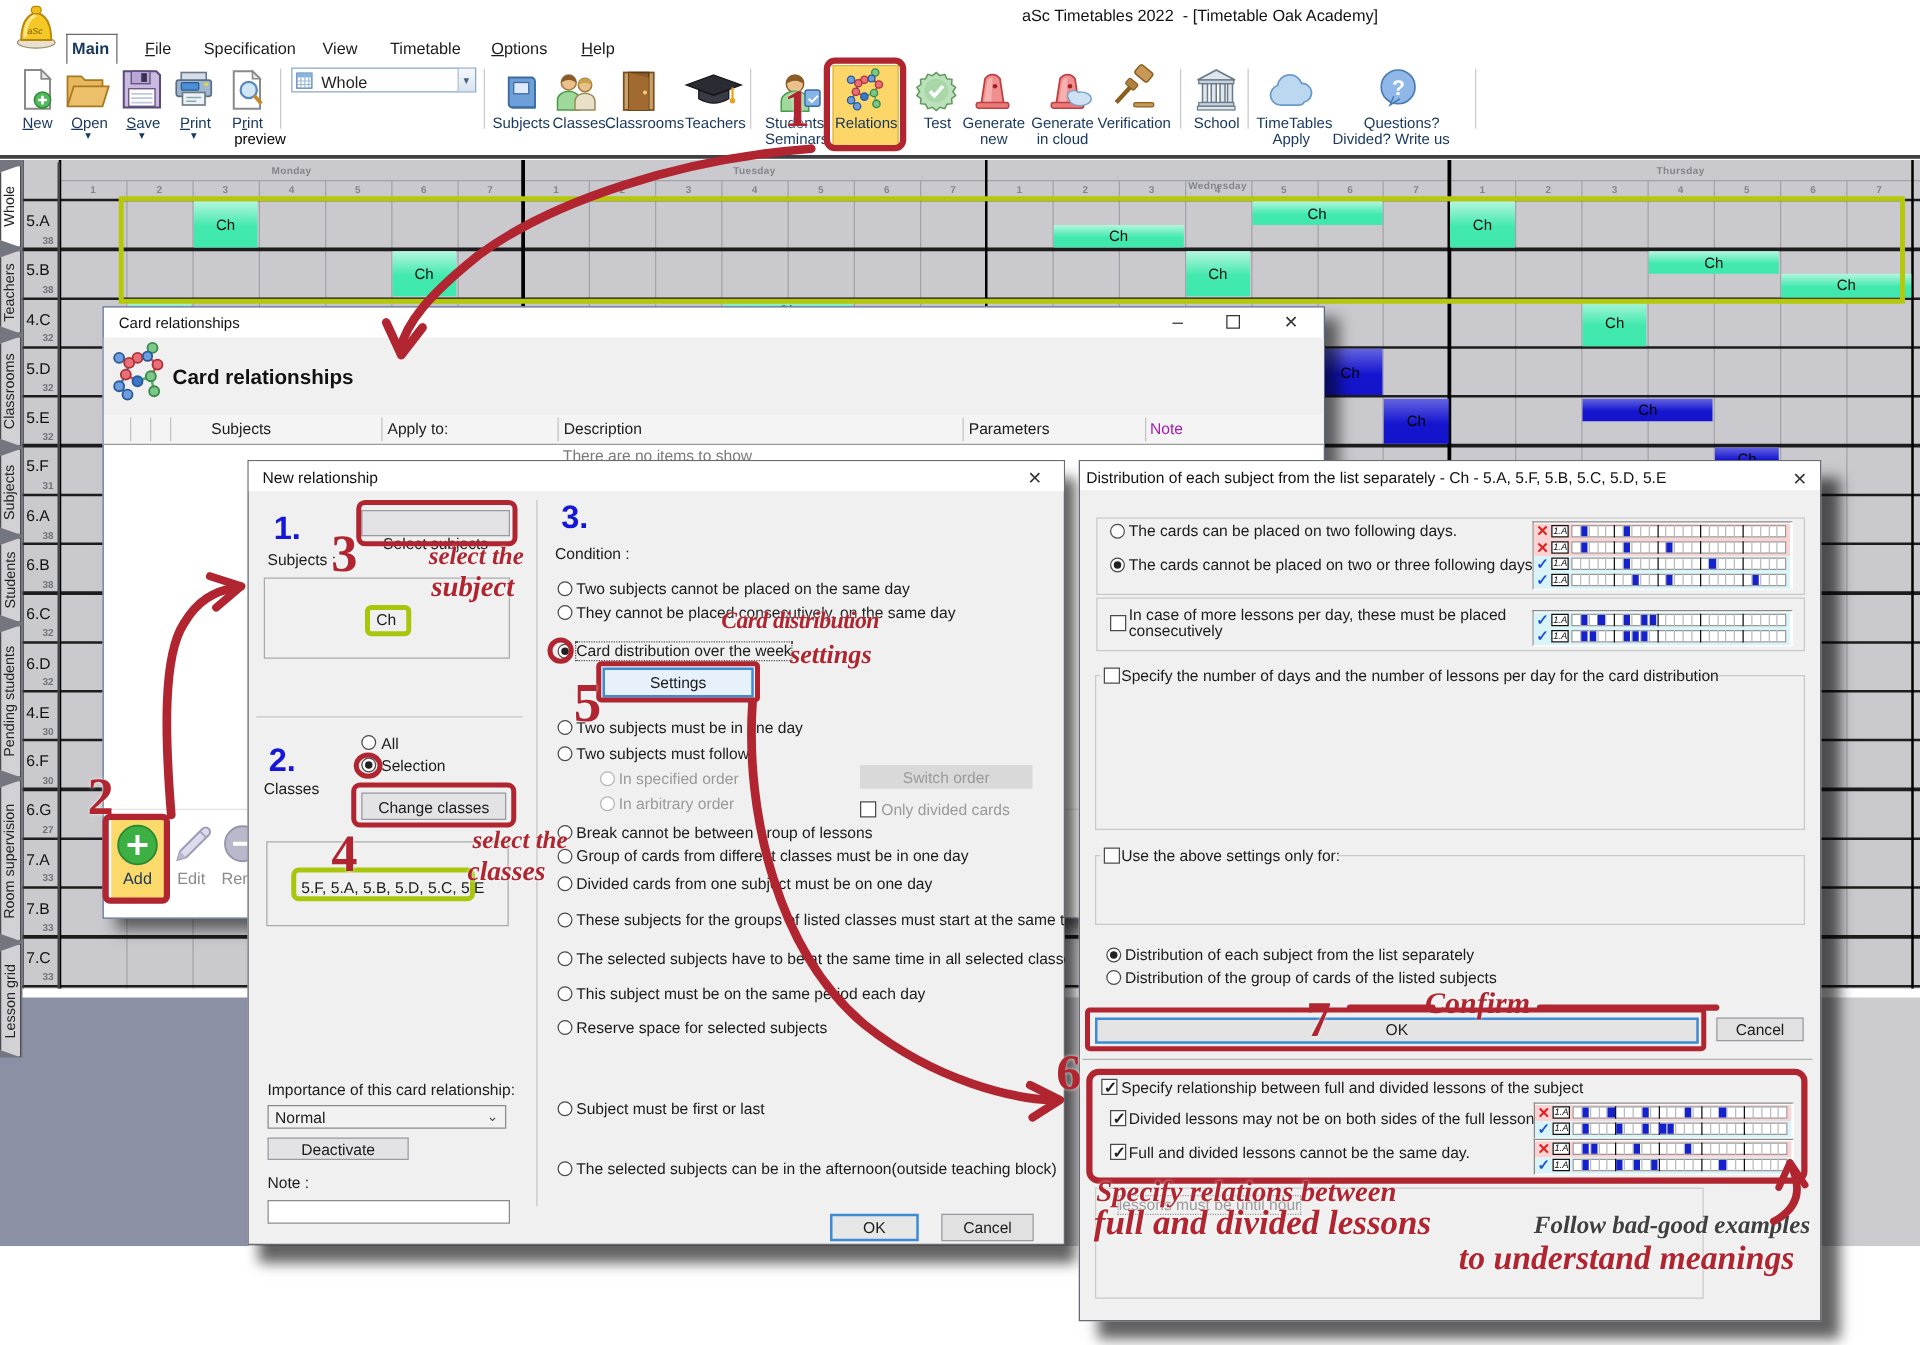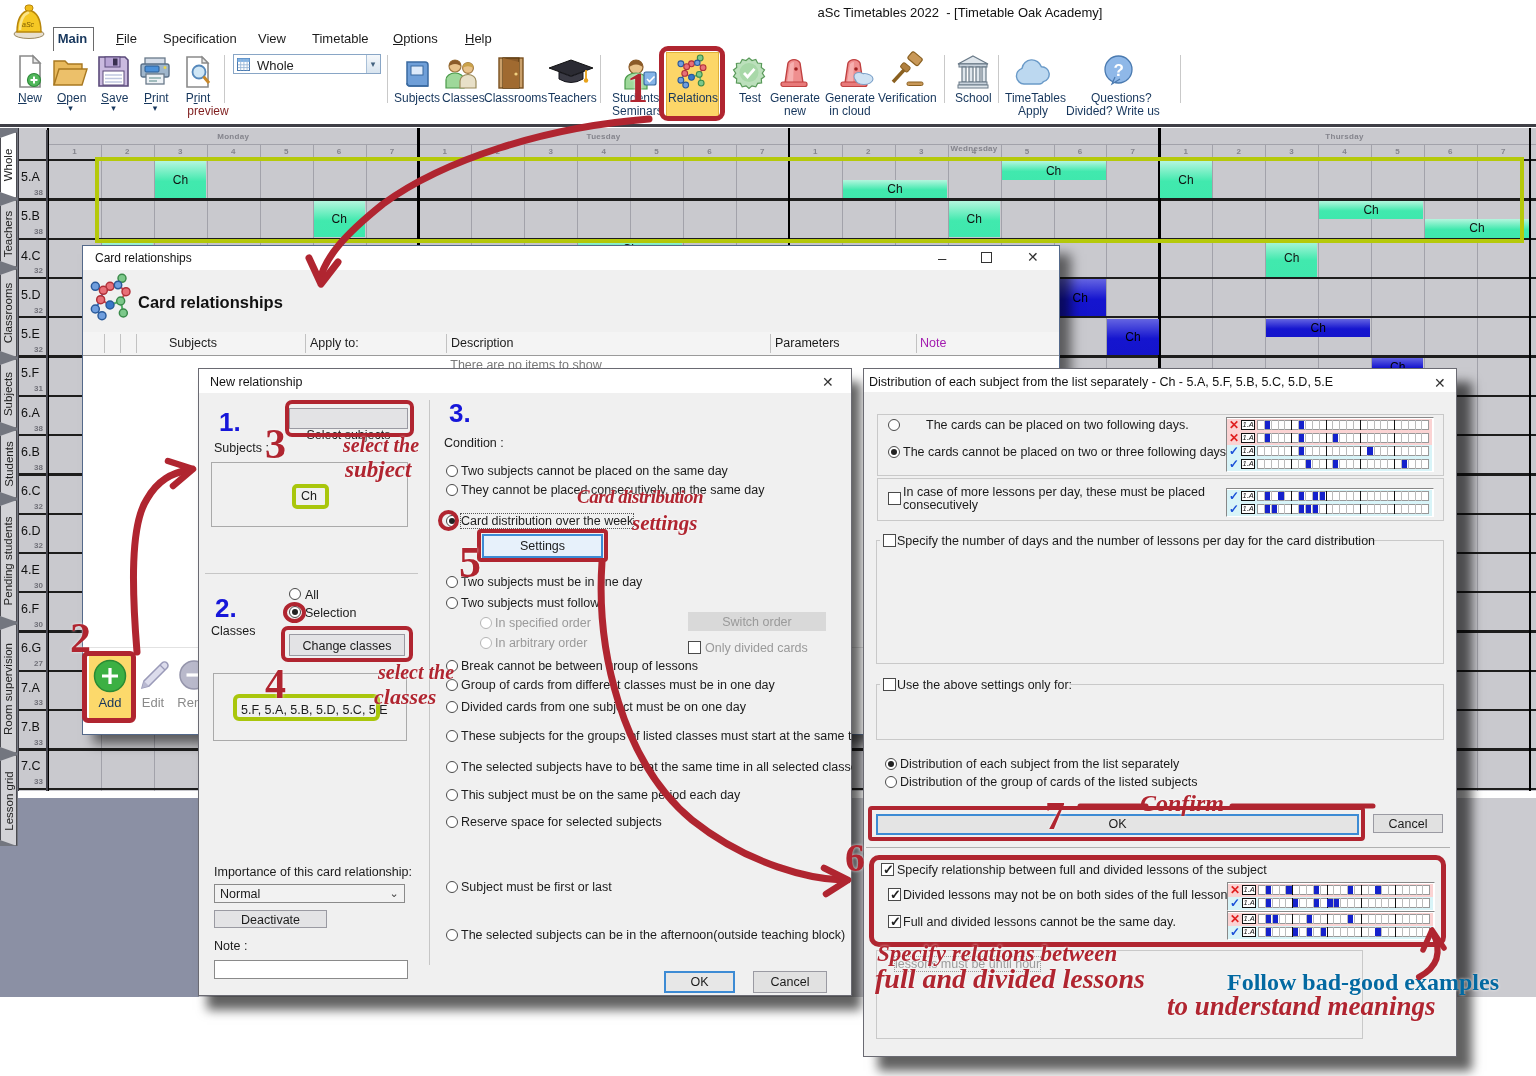"preview" div.abs { color: #7f1d1d -> #000000 }
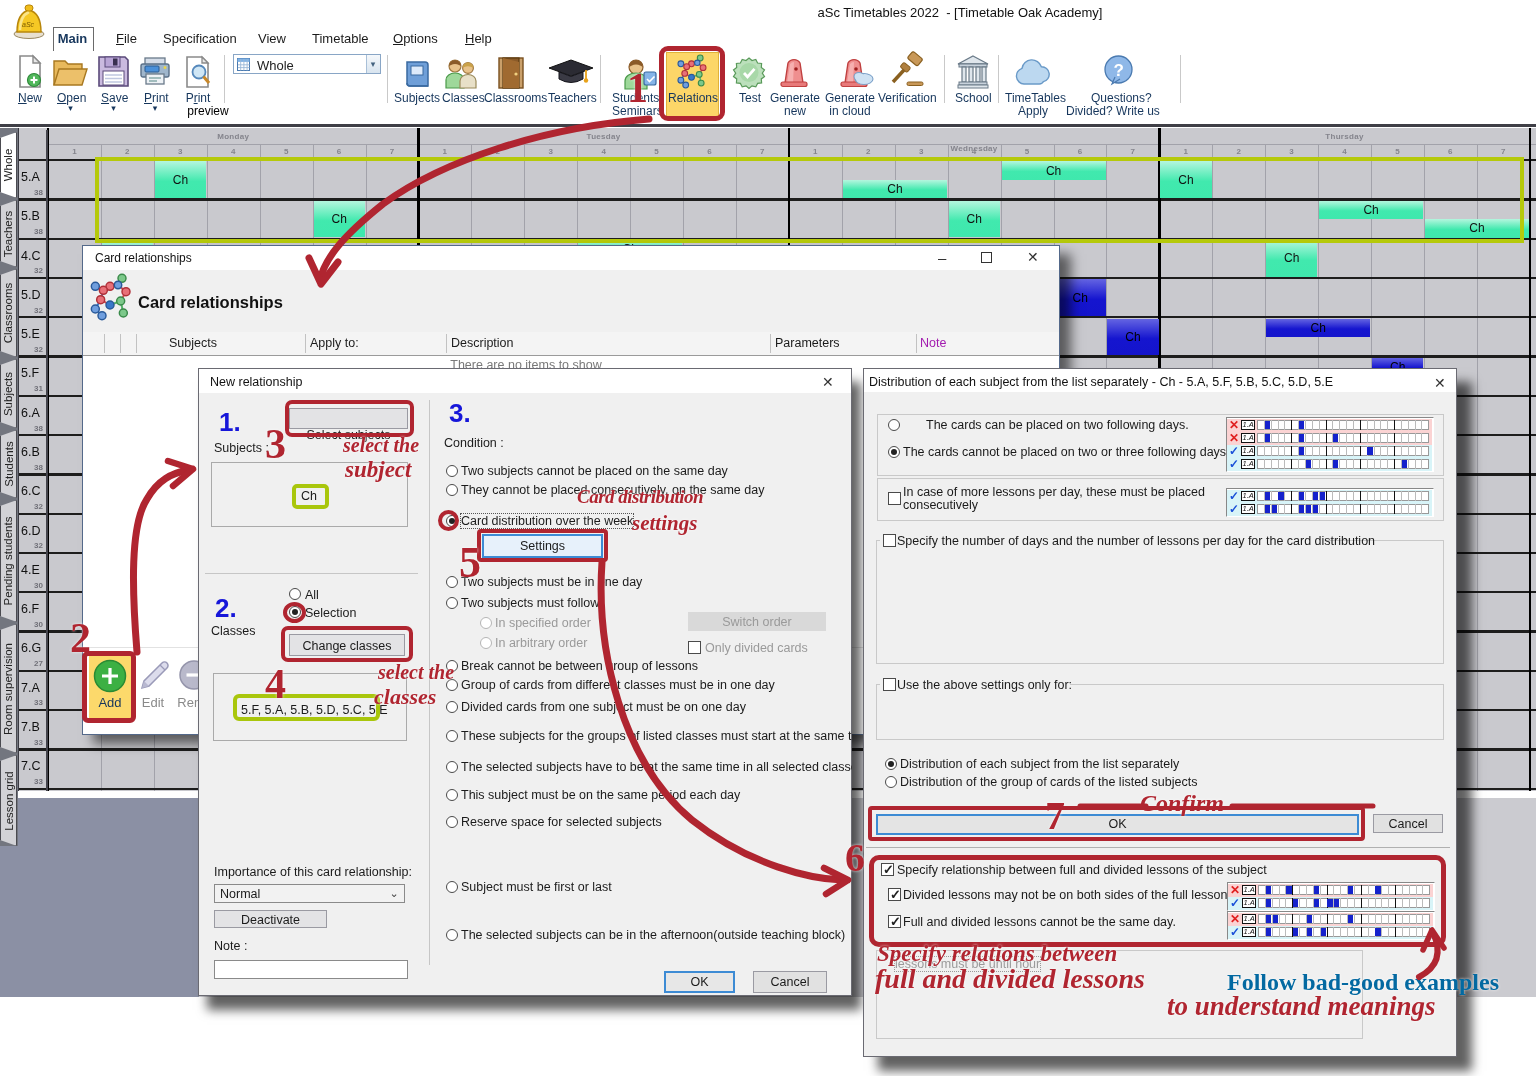"The cards can be placed" div.abs { margin-left: 23px -> none }
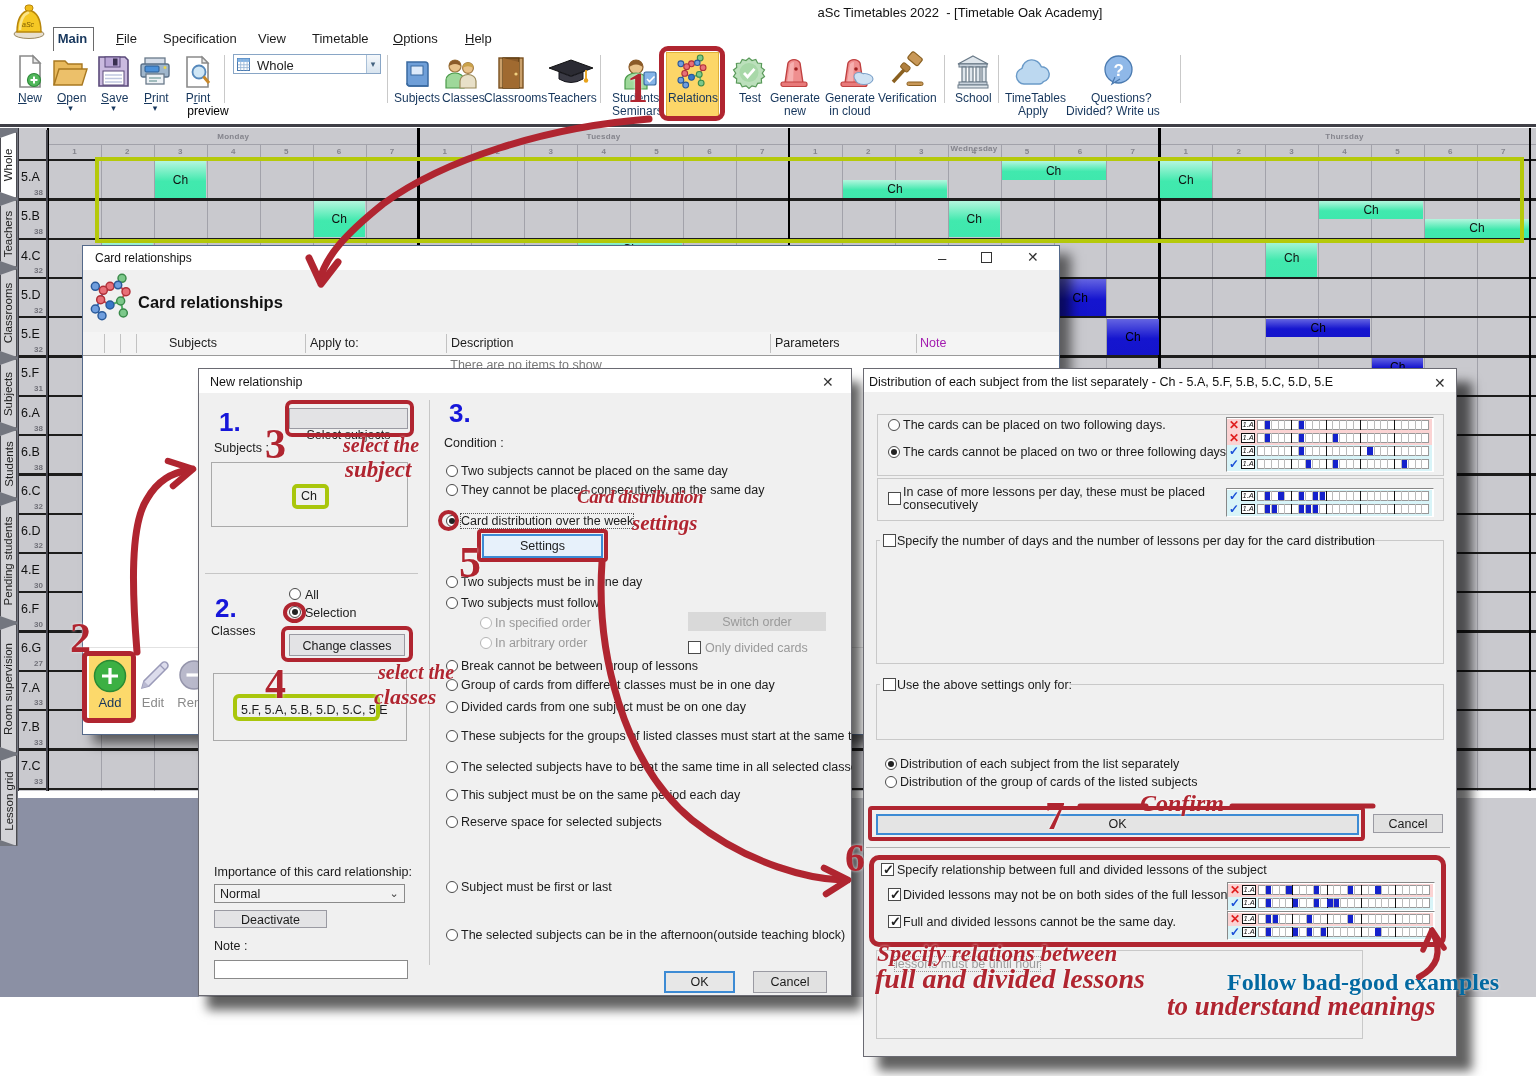"Follow bad-good examples" div.abs { color: #0369a1 -> #404040; font-size: 24px -> 20px; font-style: none -> italic }
